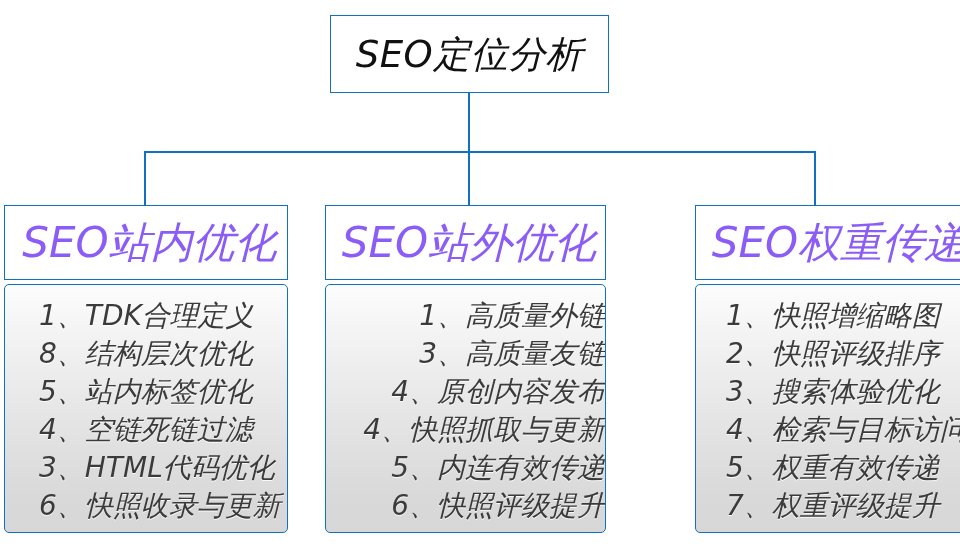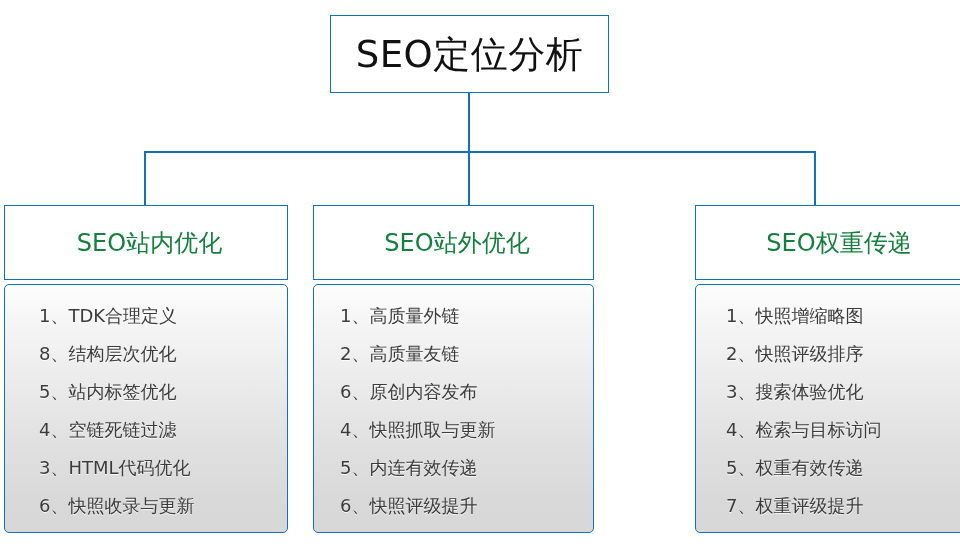"SEO定位分析" #diagram { font-style: none -> italic }
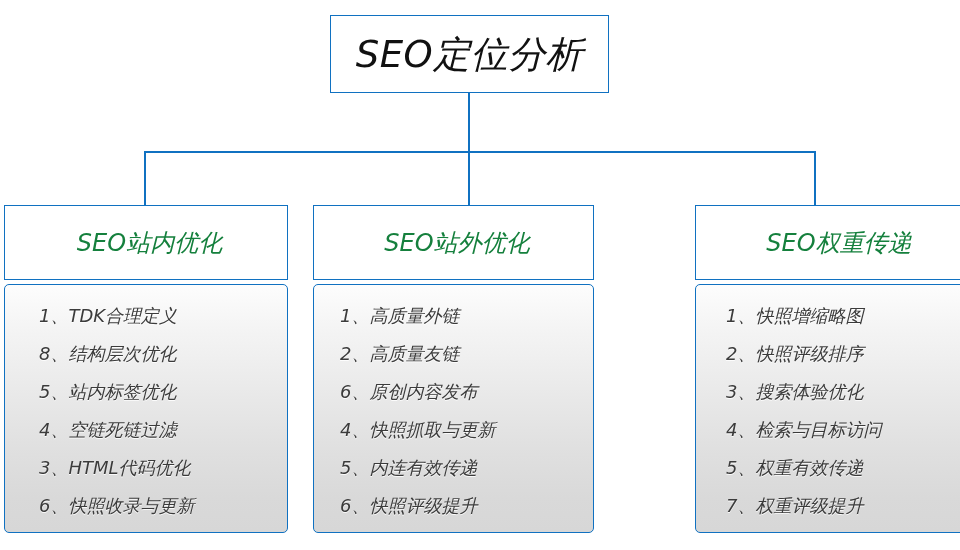"SEO站内优化" .col-header-title { color: #15803d -> #8b5cf6; font-size: 24px -> 42px }
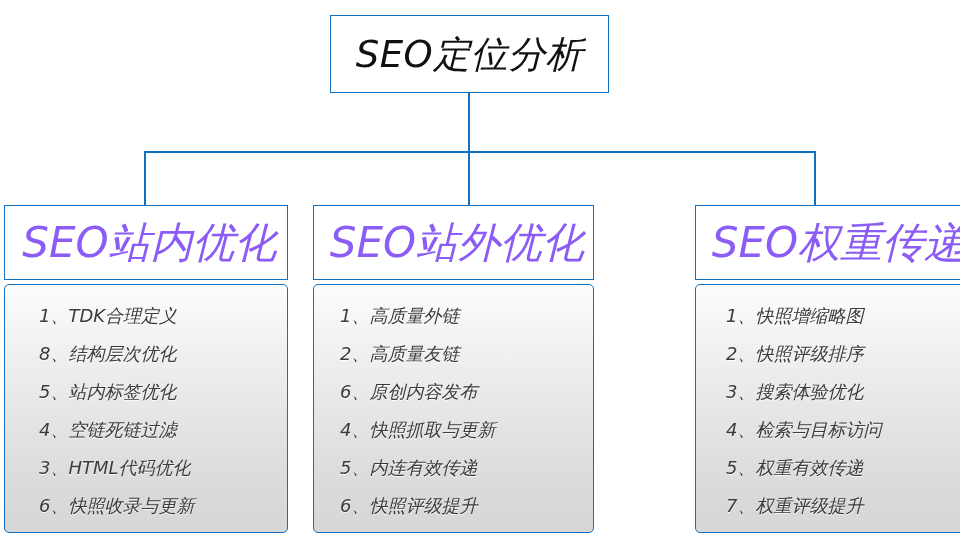"SEO站外优化" .col-2 { left: 313px -> 325px }
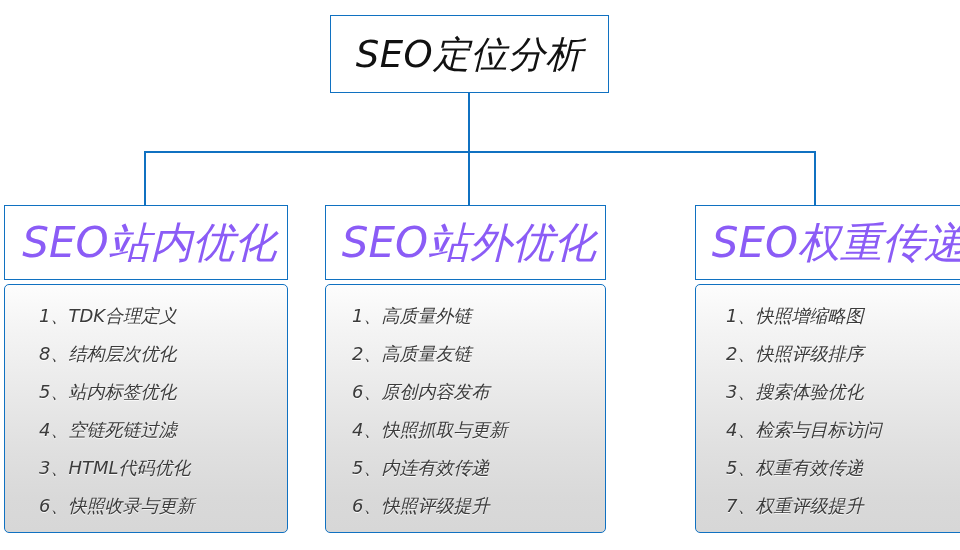"1、TDK合理定义" .list-item { font-size: 18px -> 28px }
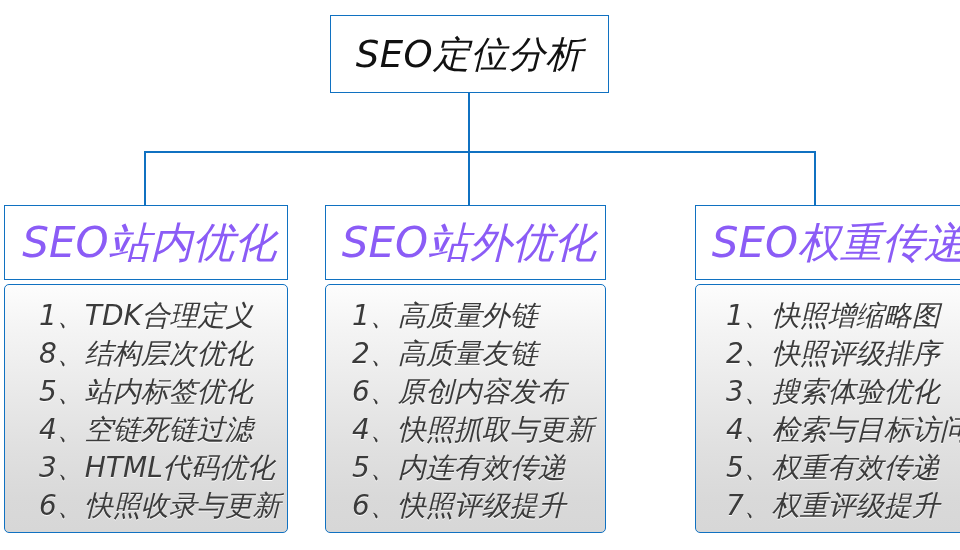"1、高质量外链" .col-2 .list-item { text-align: none -> right }
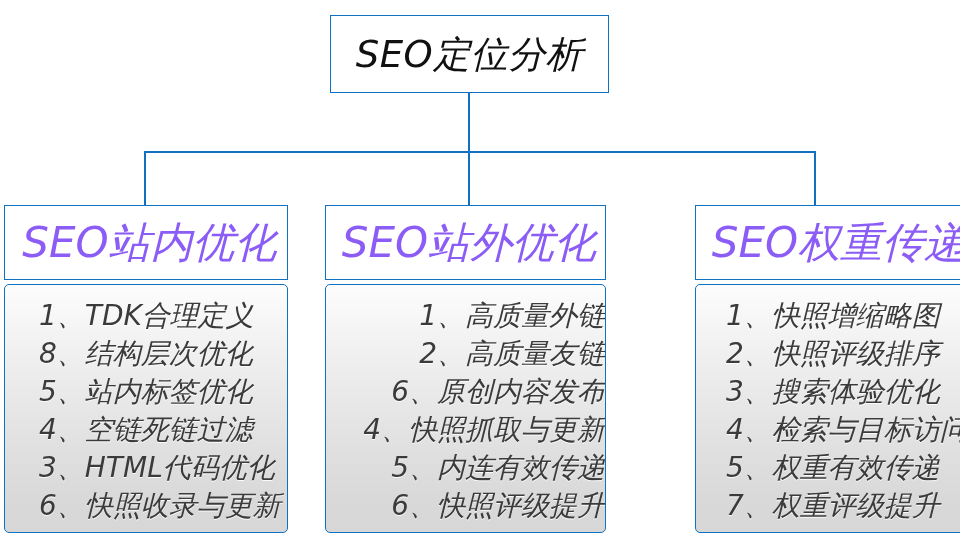"2、高质量友链" div.list-item { text: 2 -> 3 }
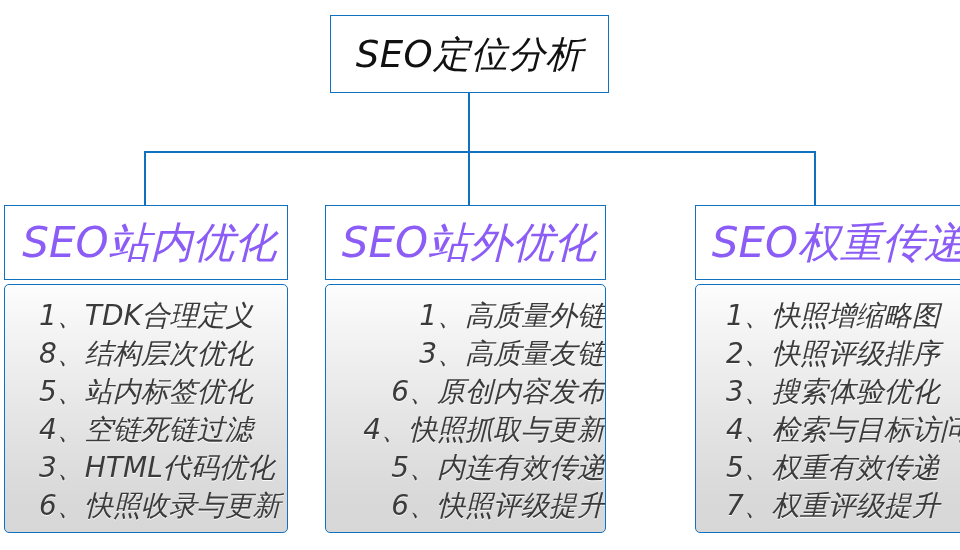"6、原创内容发布" div.list-item { text: 6 -> 4 }
